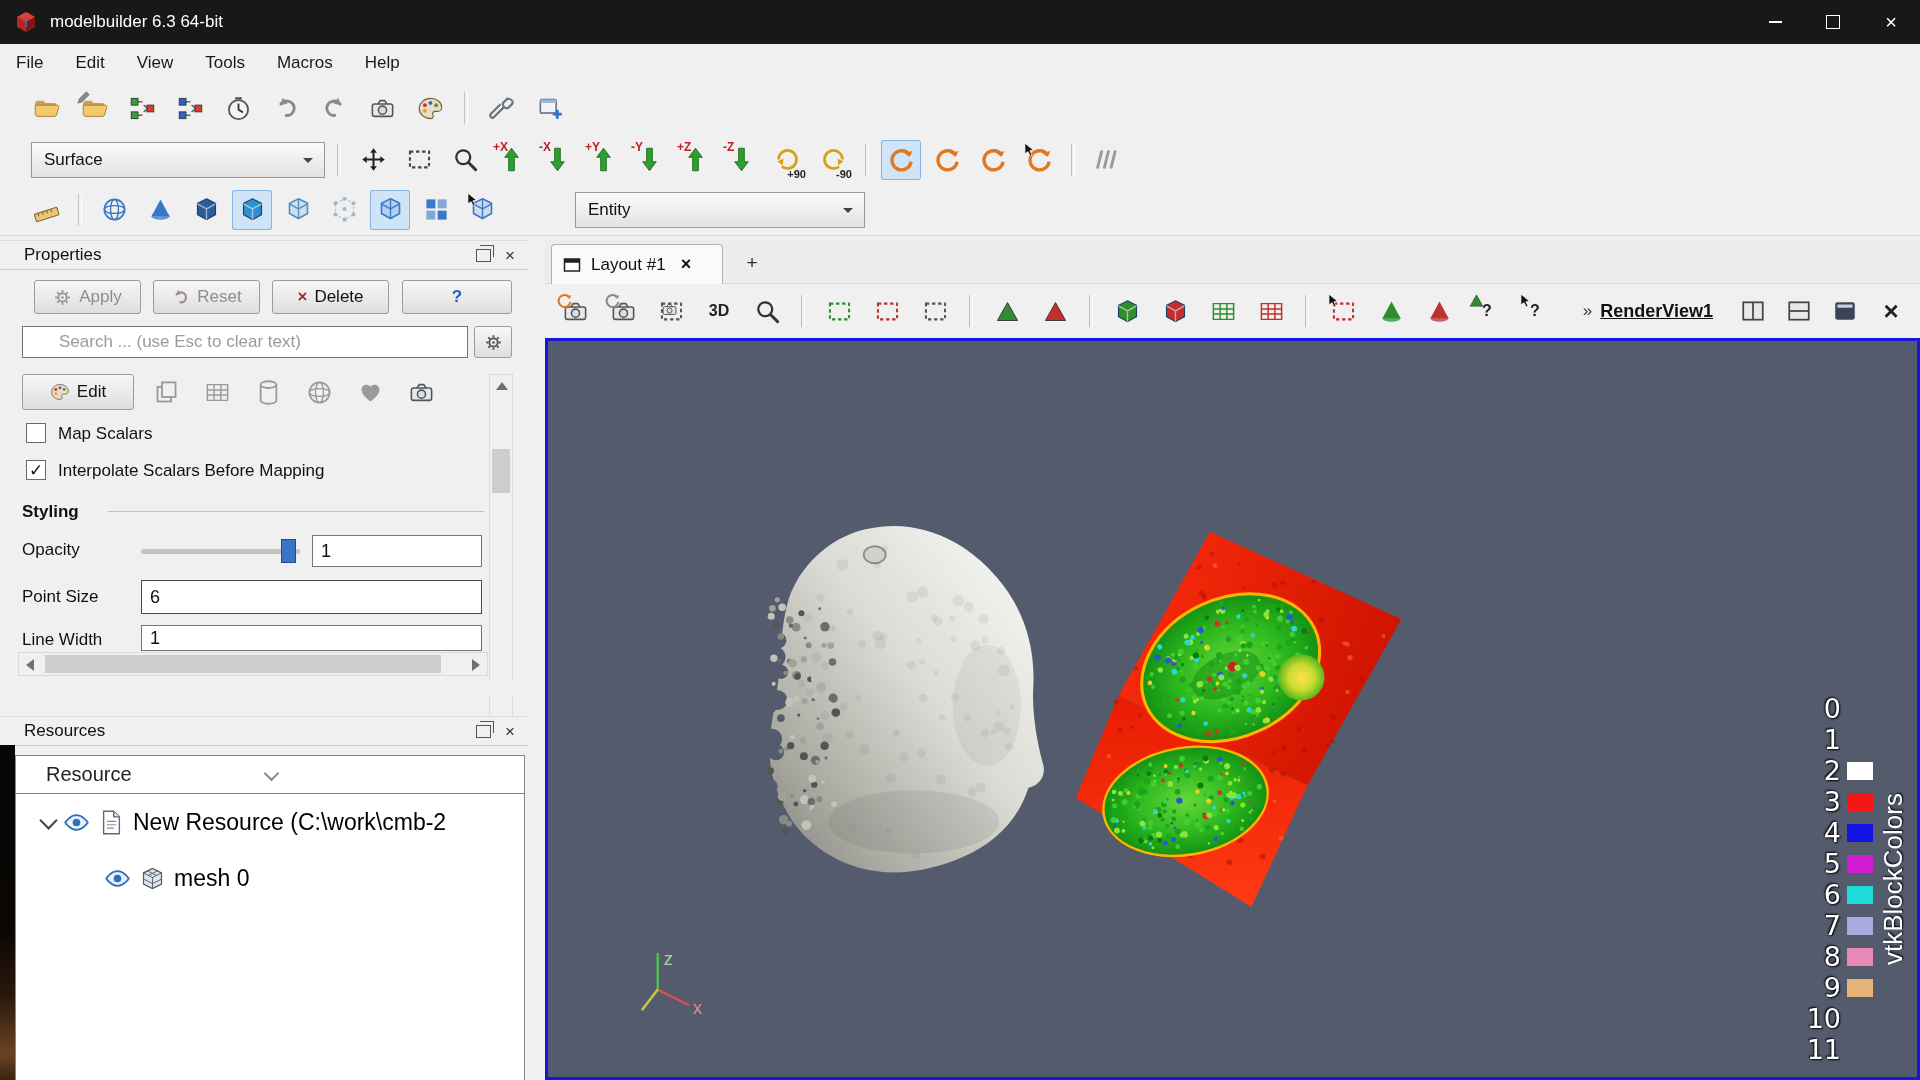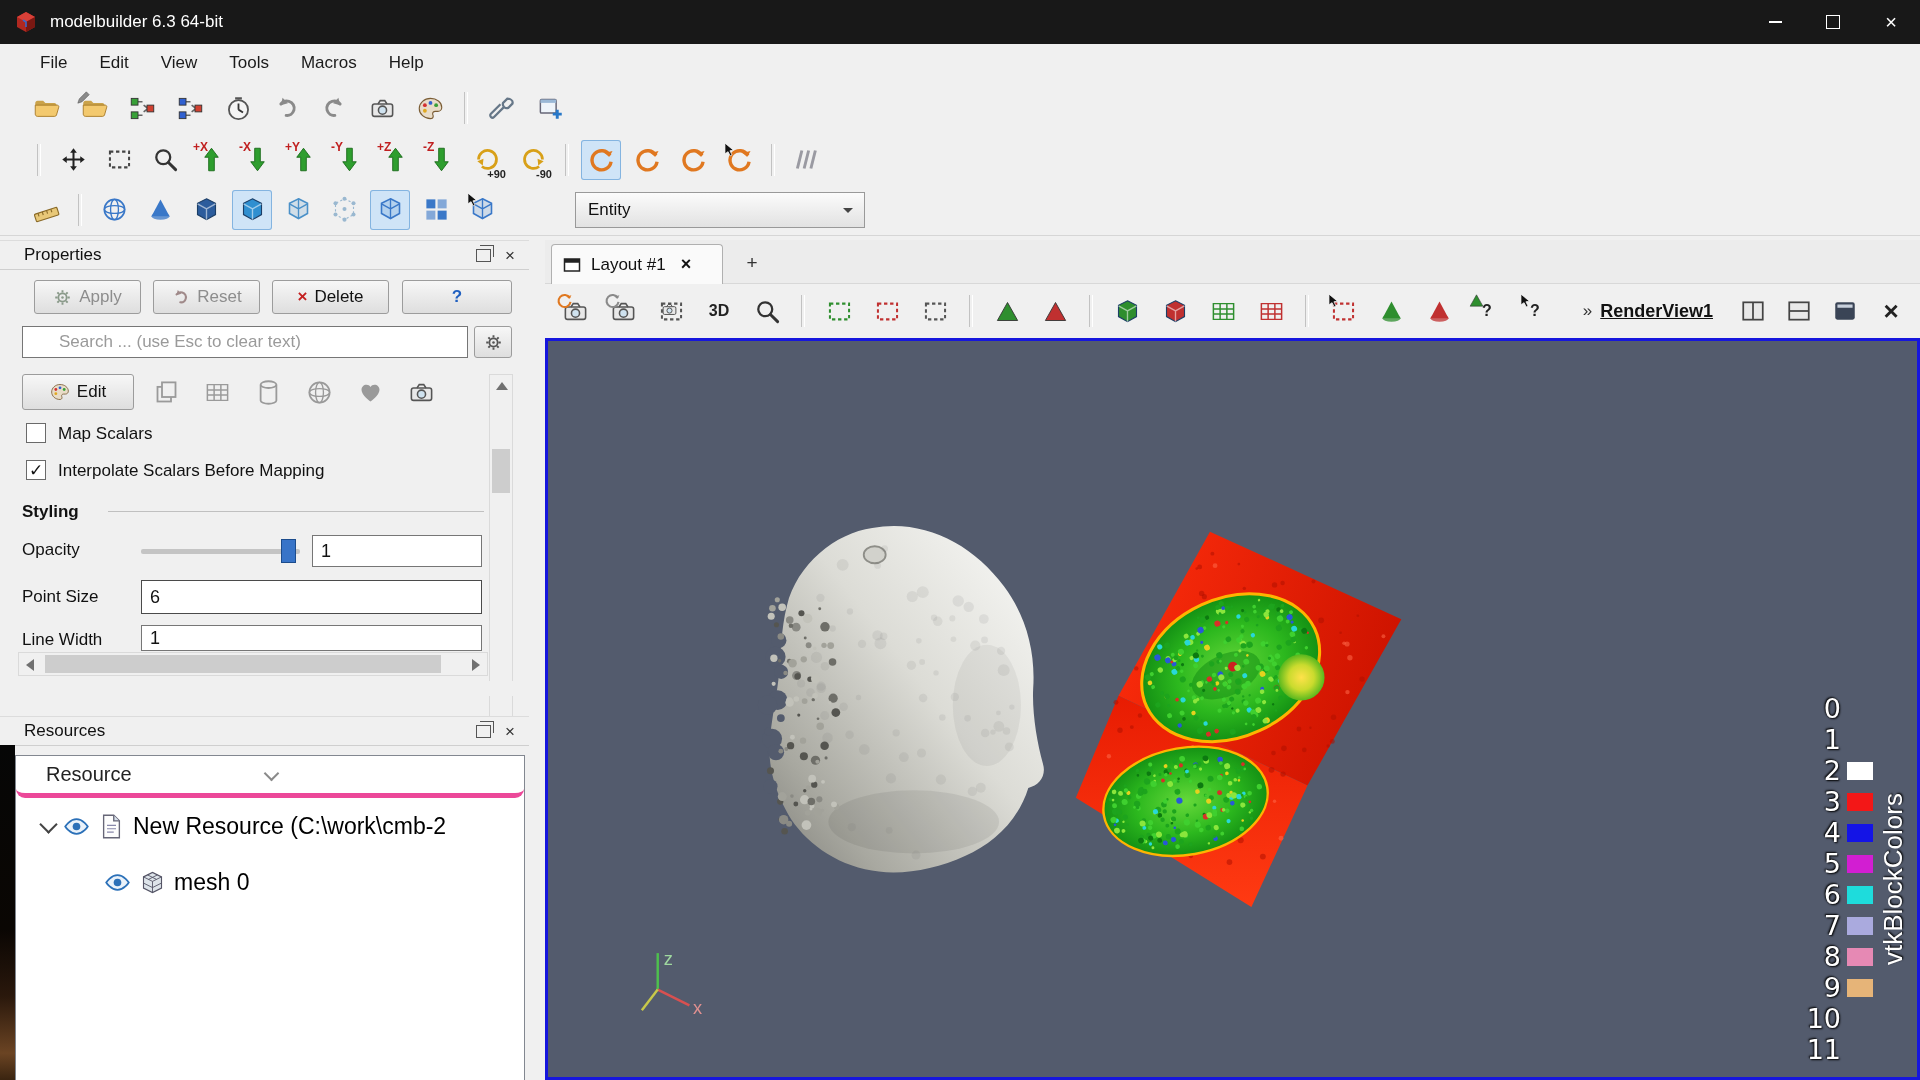"File" #menubar { padding-left: 24px -> none }
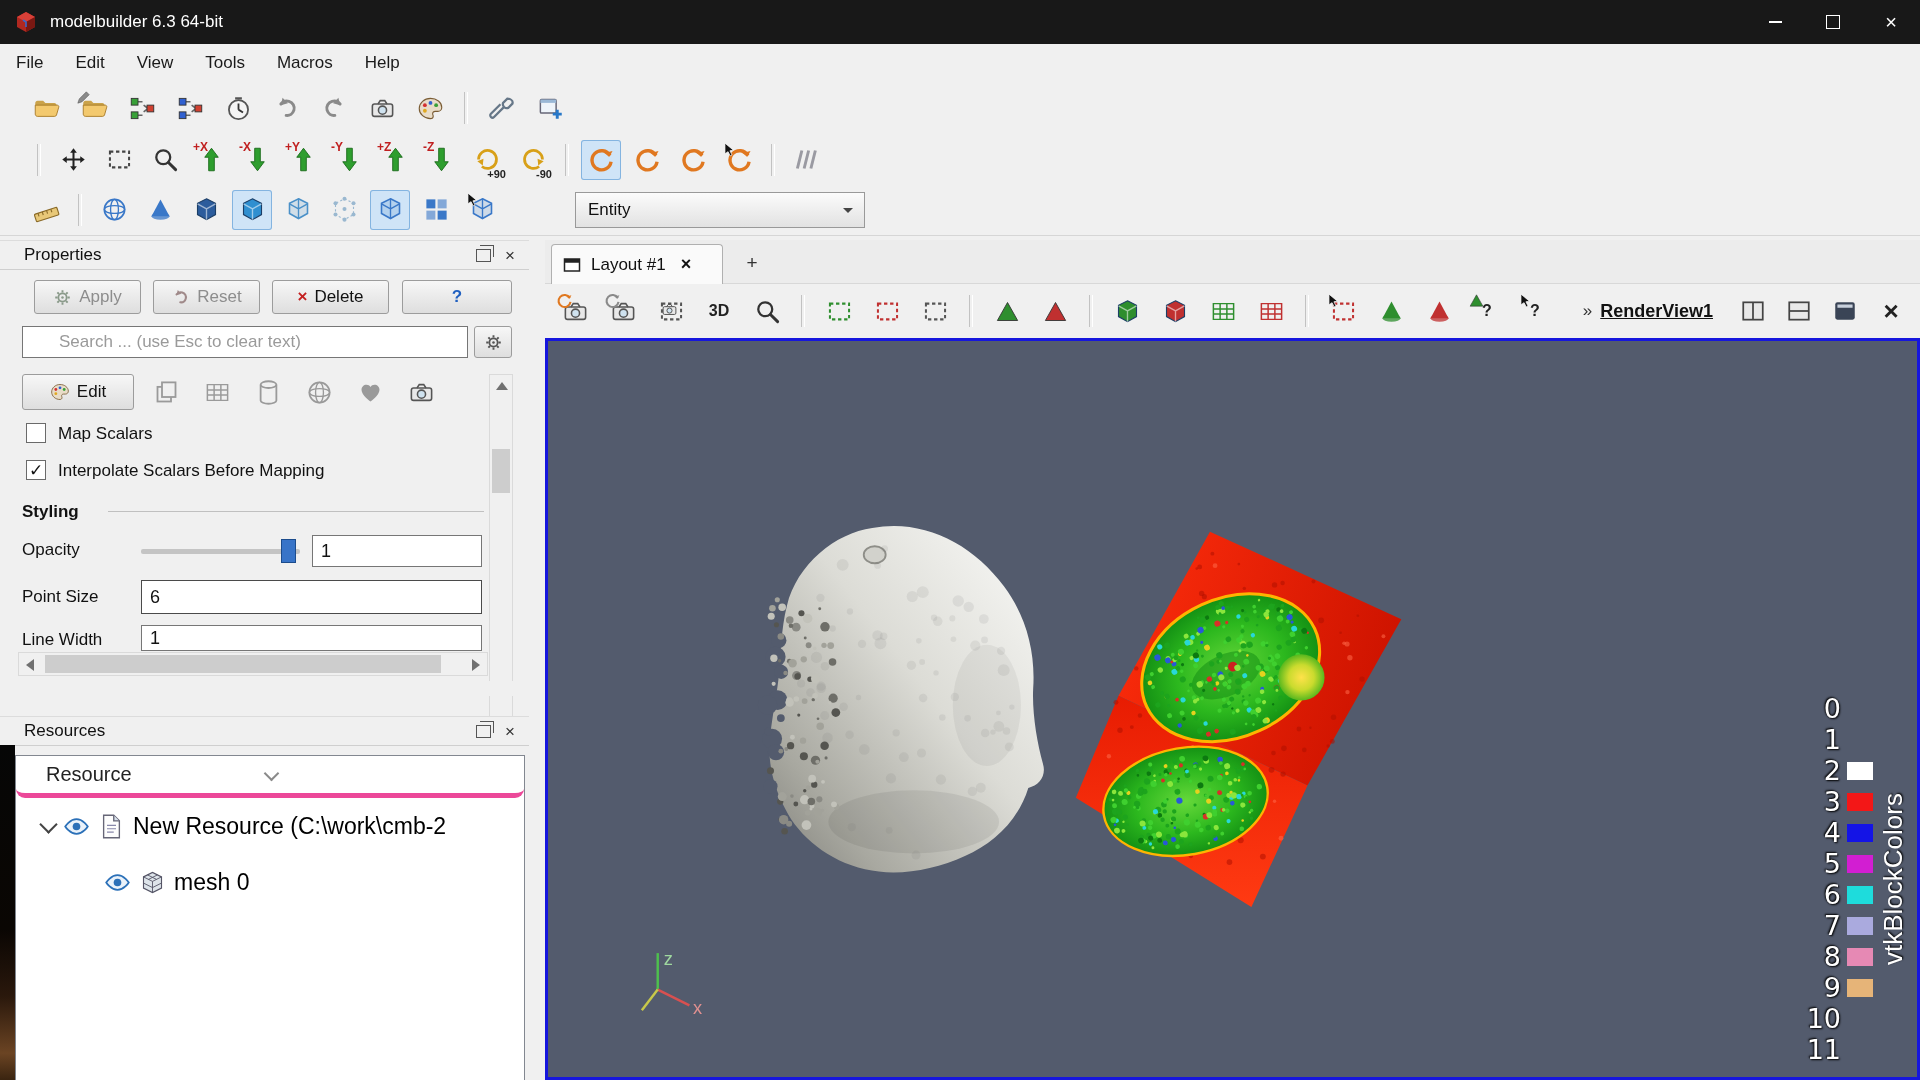"Surface" div.combo { html: none -> <div> <span>Surface</span> </div> }
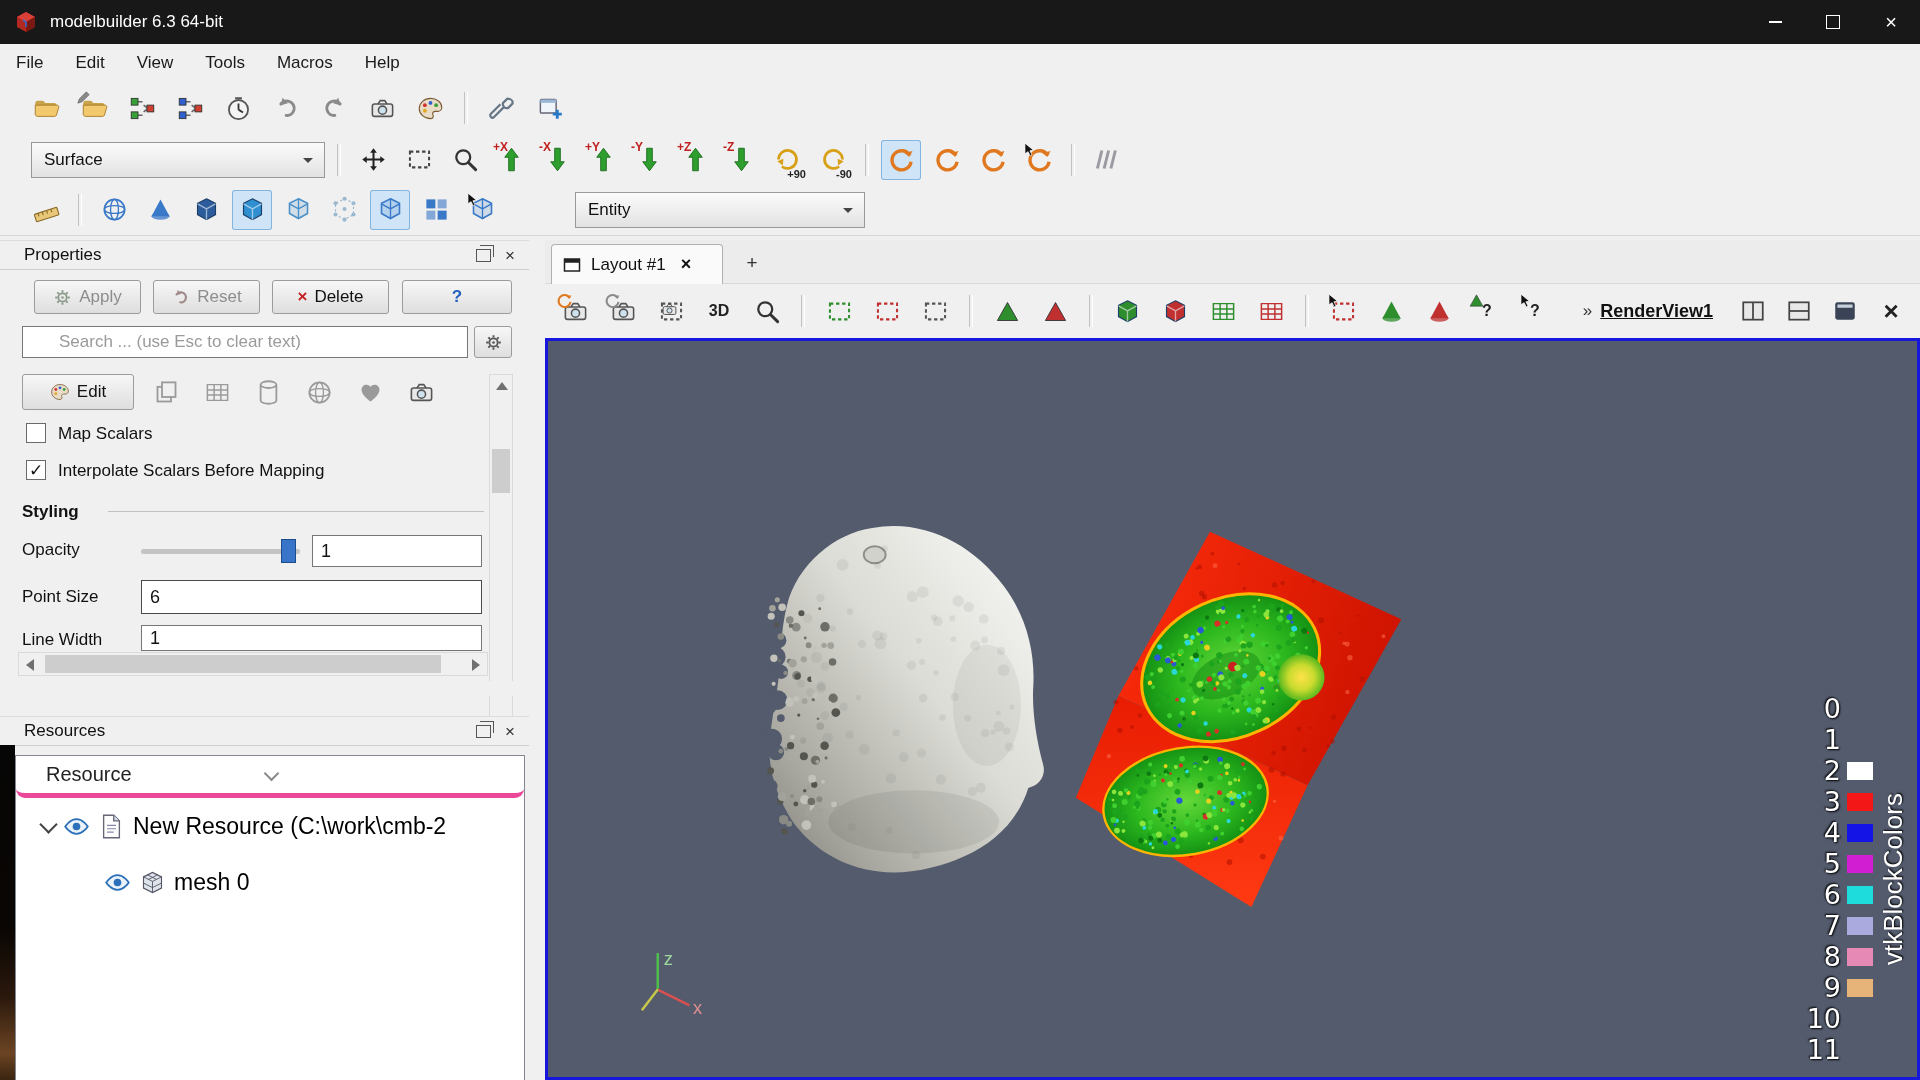"Resource" #treehdr { border-bottom: 5px solid #ec4899 -> 1px solid #ec4899; border-radius: 9px -> none }
